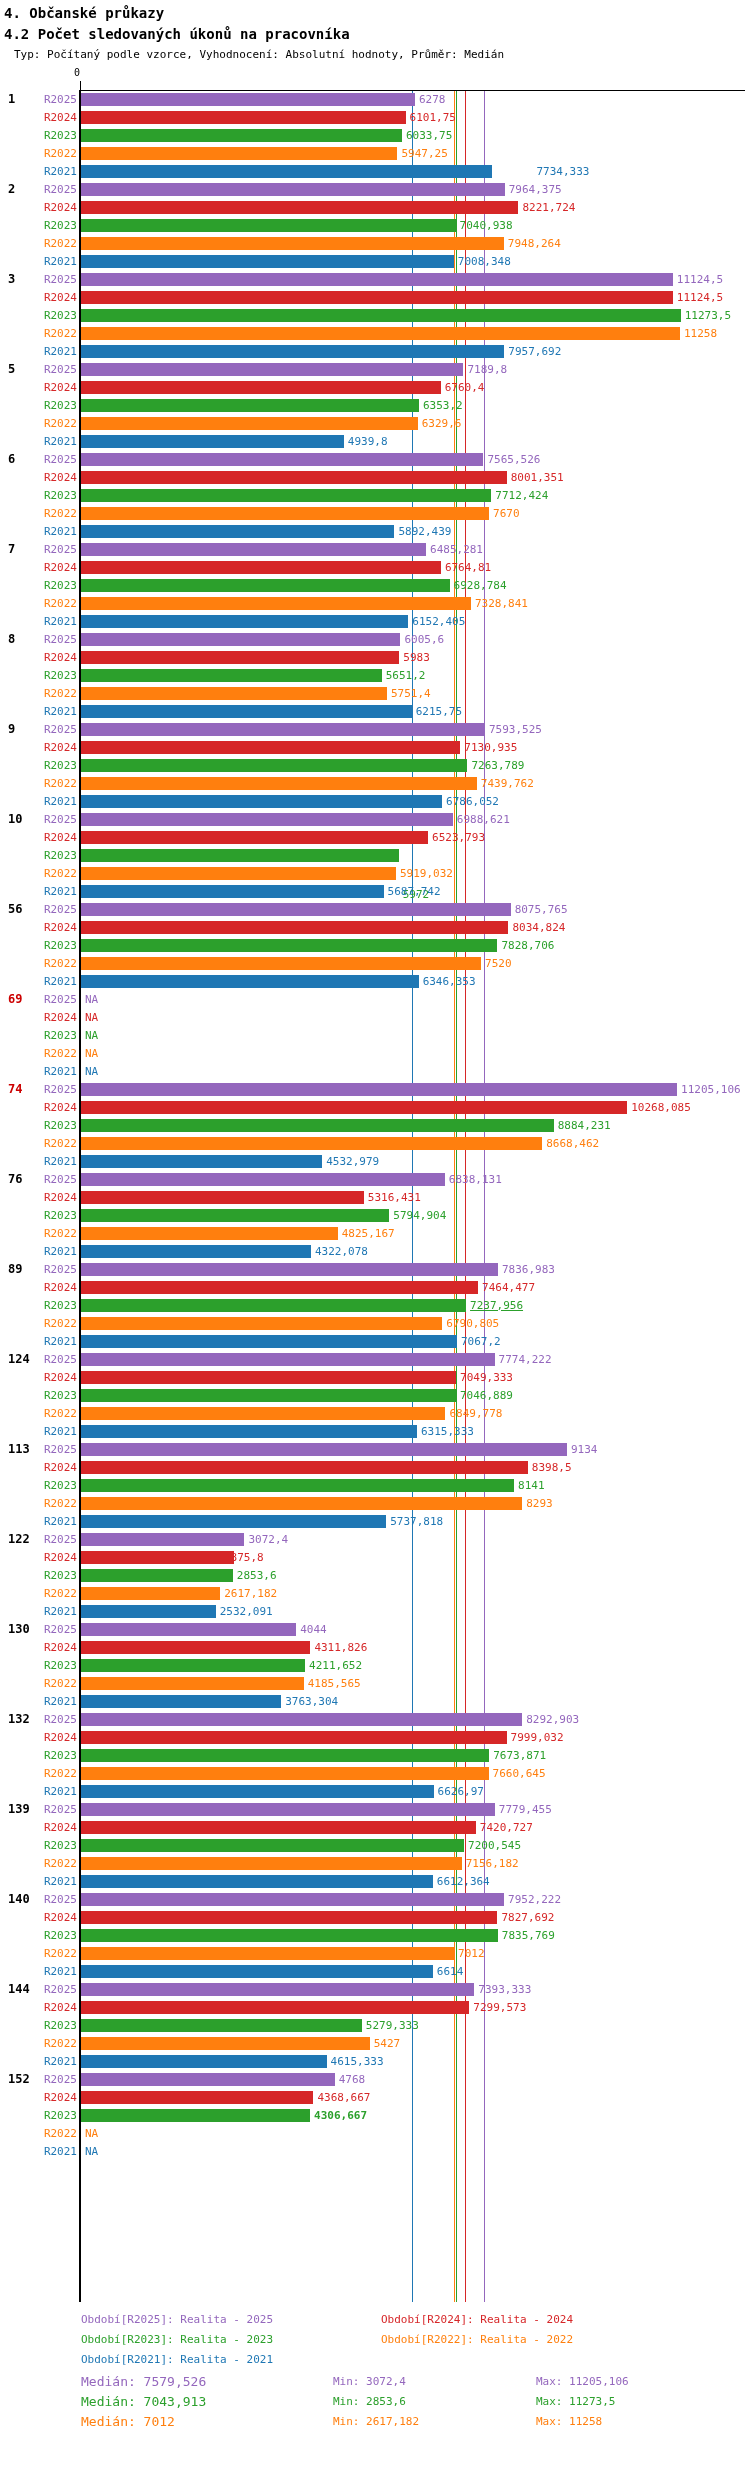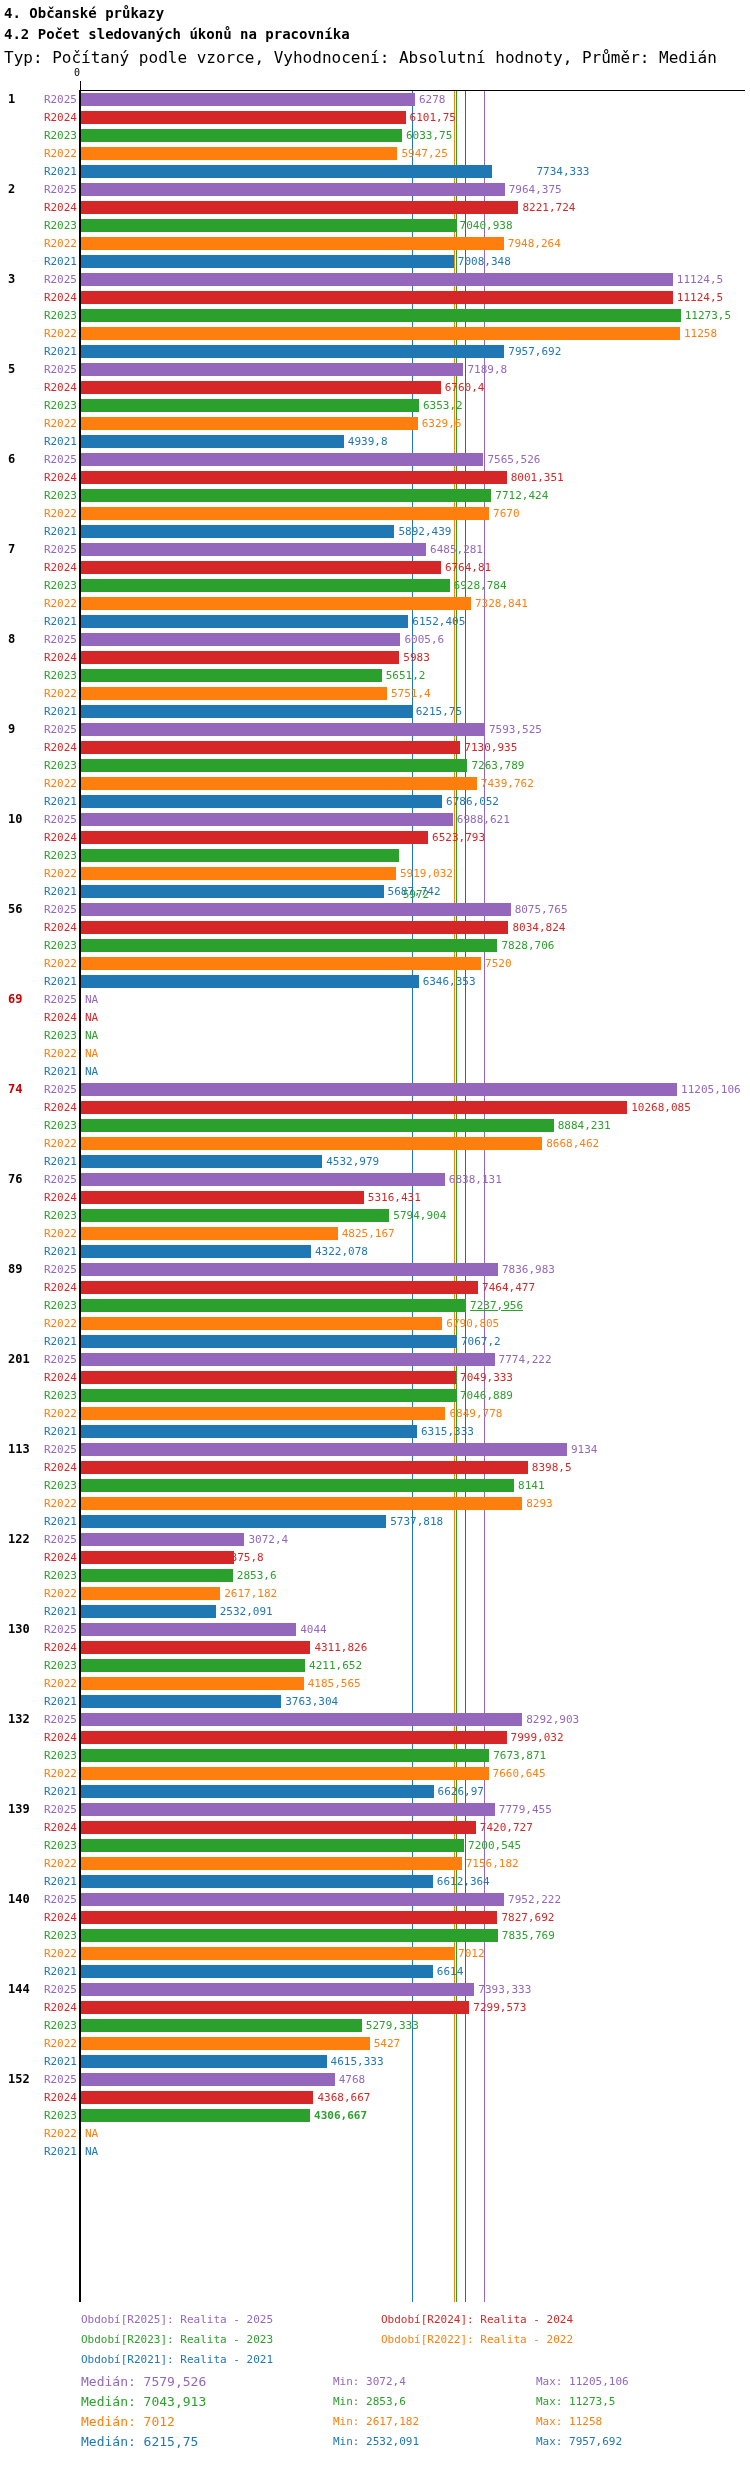"Typ: Počítaný podle vzorce, Vyhodnocení:" .meta { font-size: 16px -> 11px; left: 4px -> 14px }
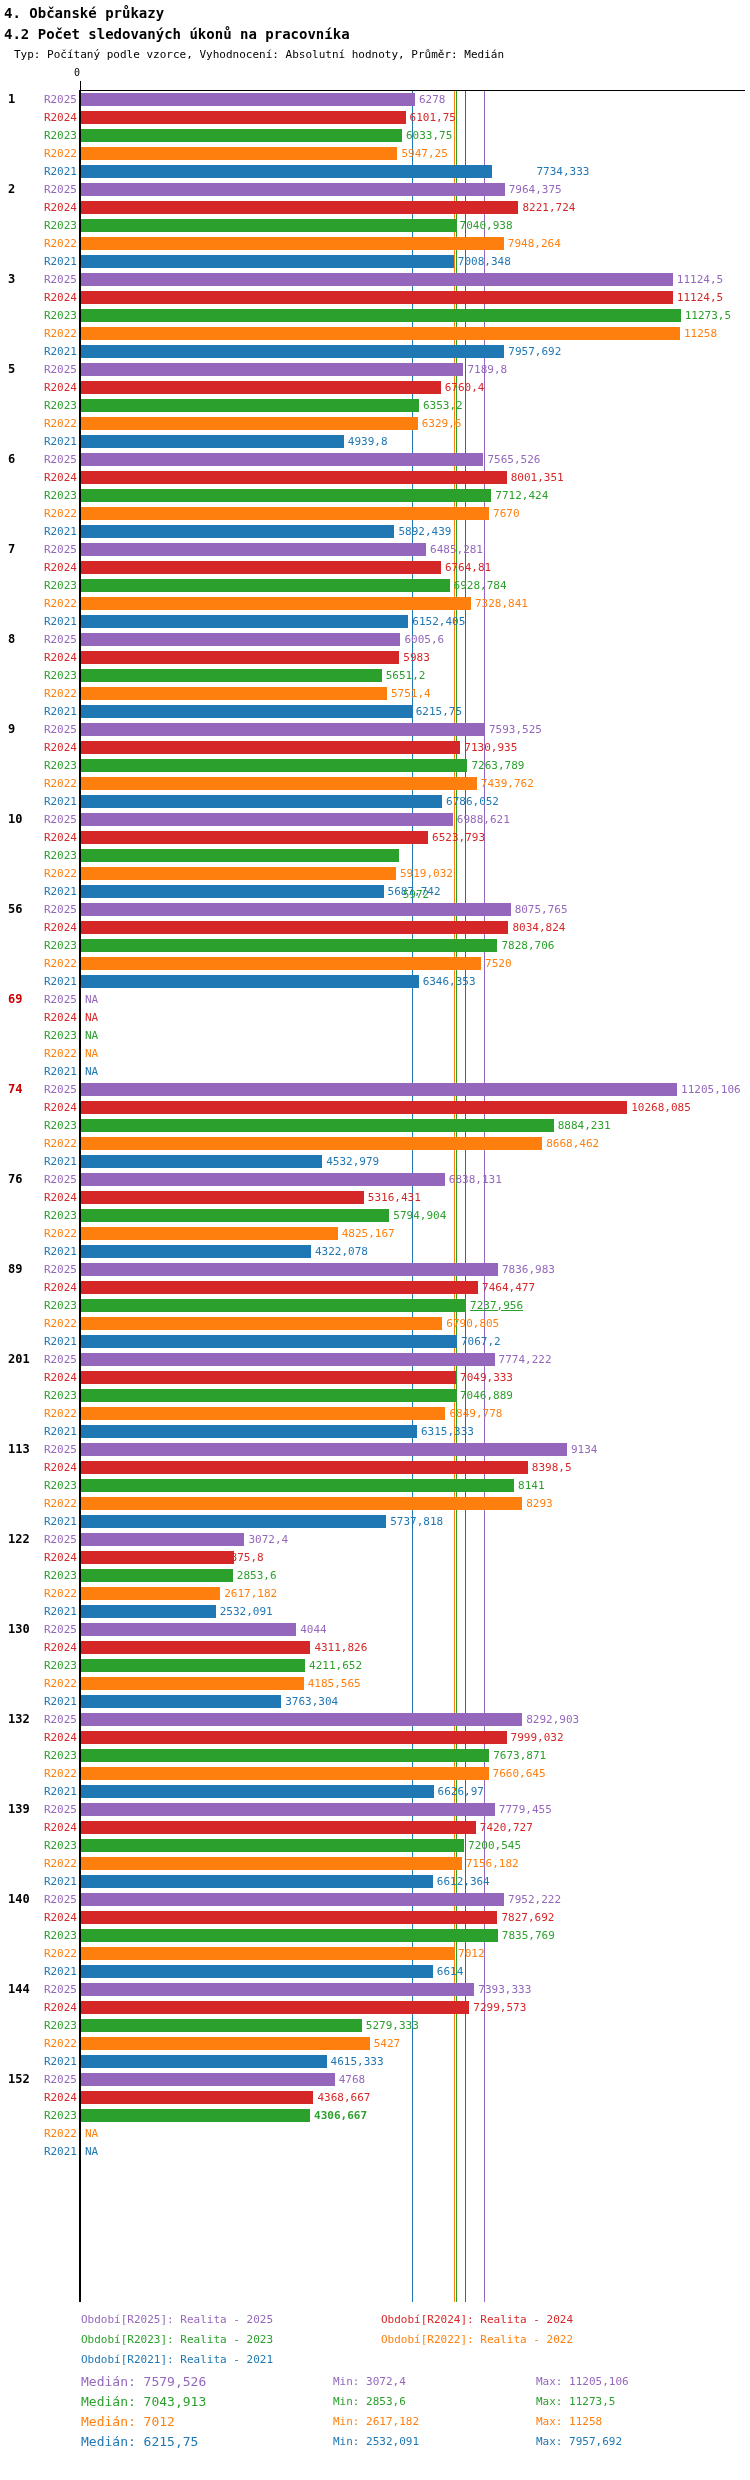"201" span.group-num { text: 201 -> 124 }
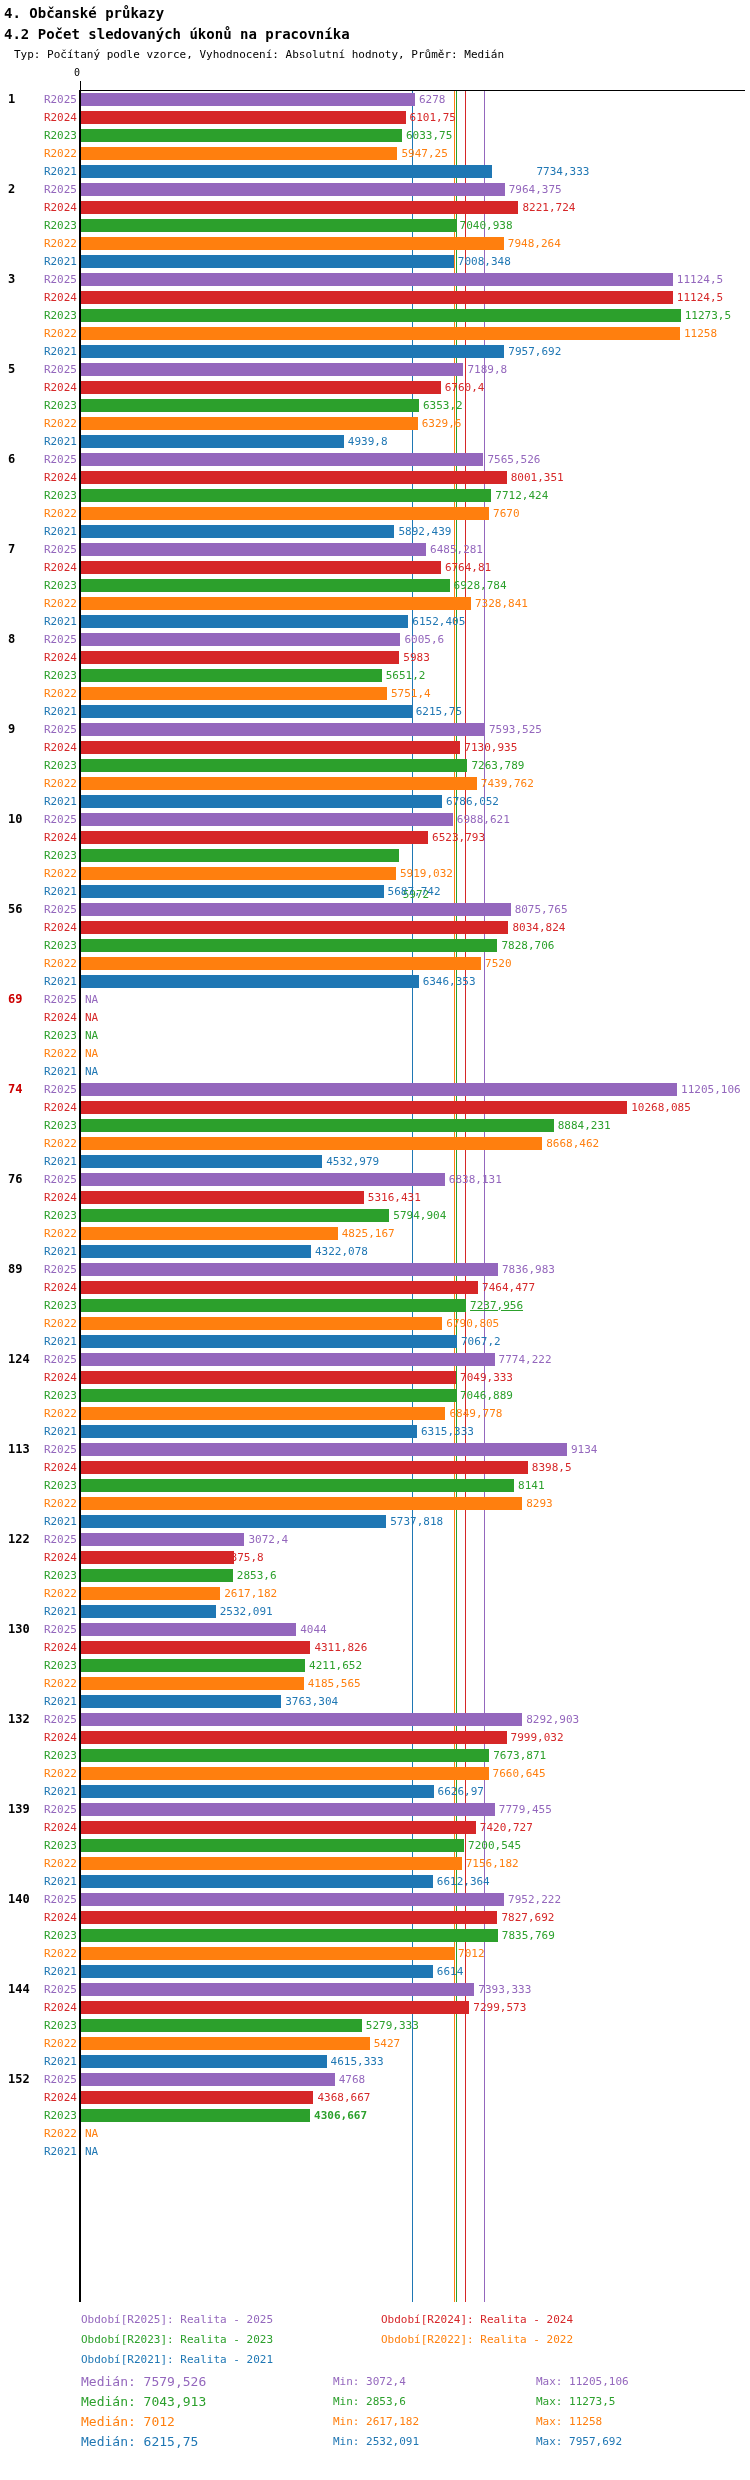"Medián: 6215,75" div.stat-row { html: <div> <span>Medián: 6215,75</span> <span>Min: 2532,091</span> <span>Max: 7957,692</span> </div> -> none }
